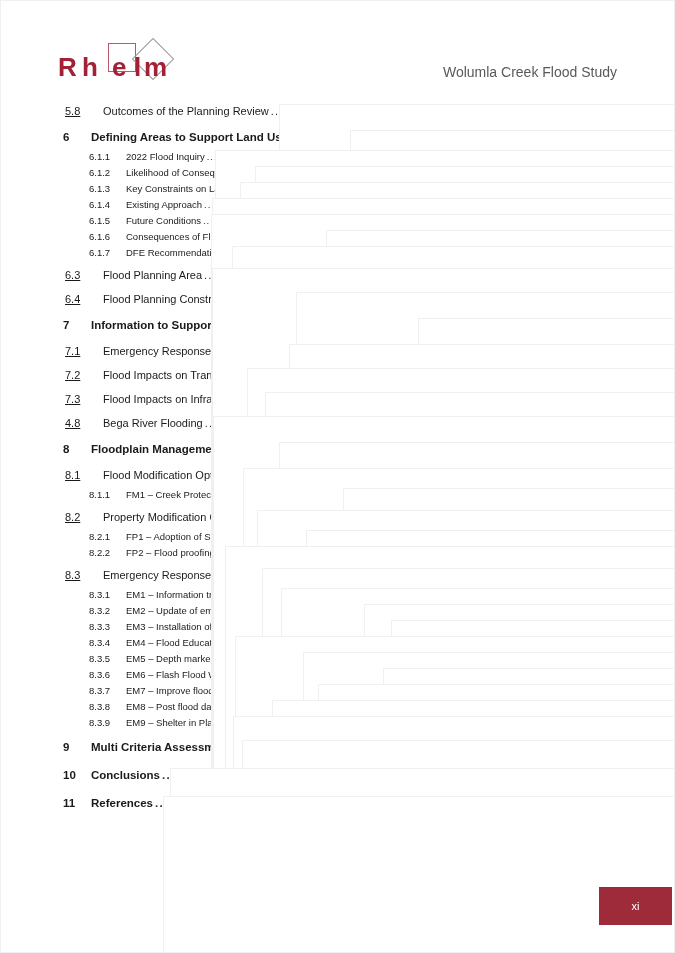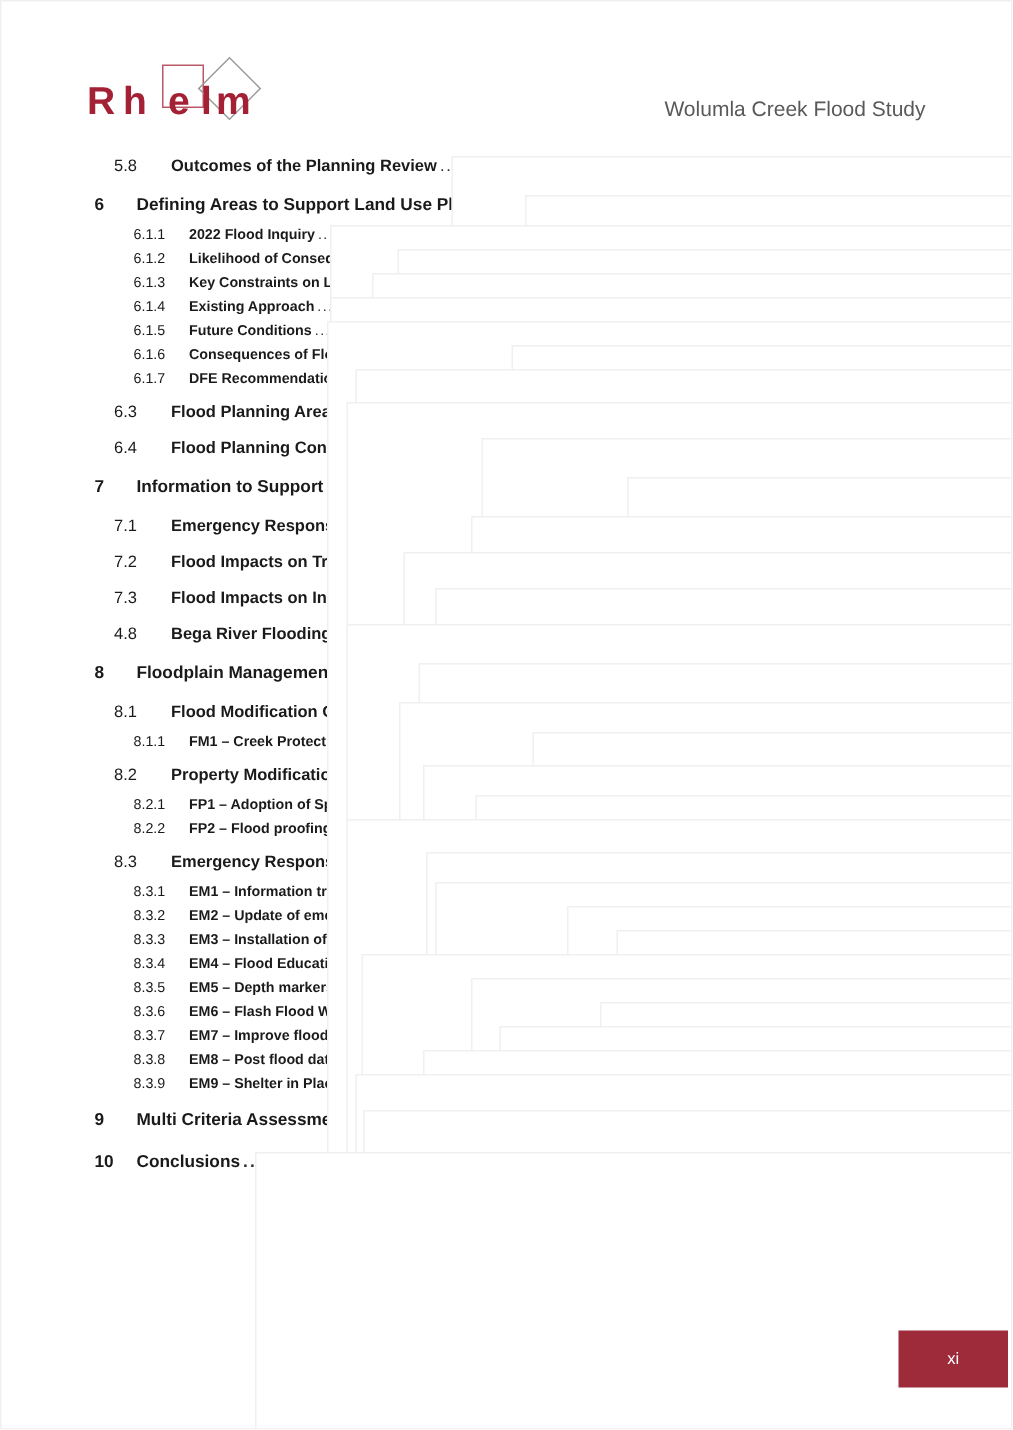"5.8" .row.l2 .num { margin-left: 18px -> 7px; text-decoration: none -> underline }
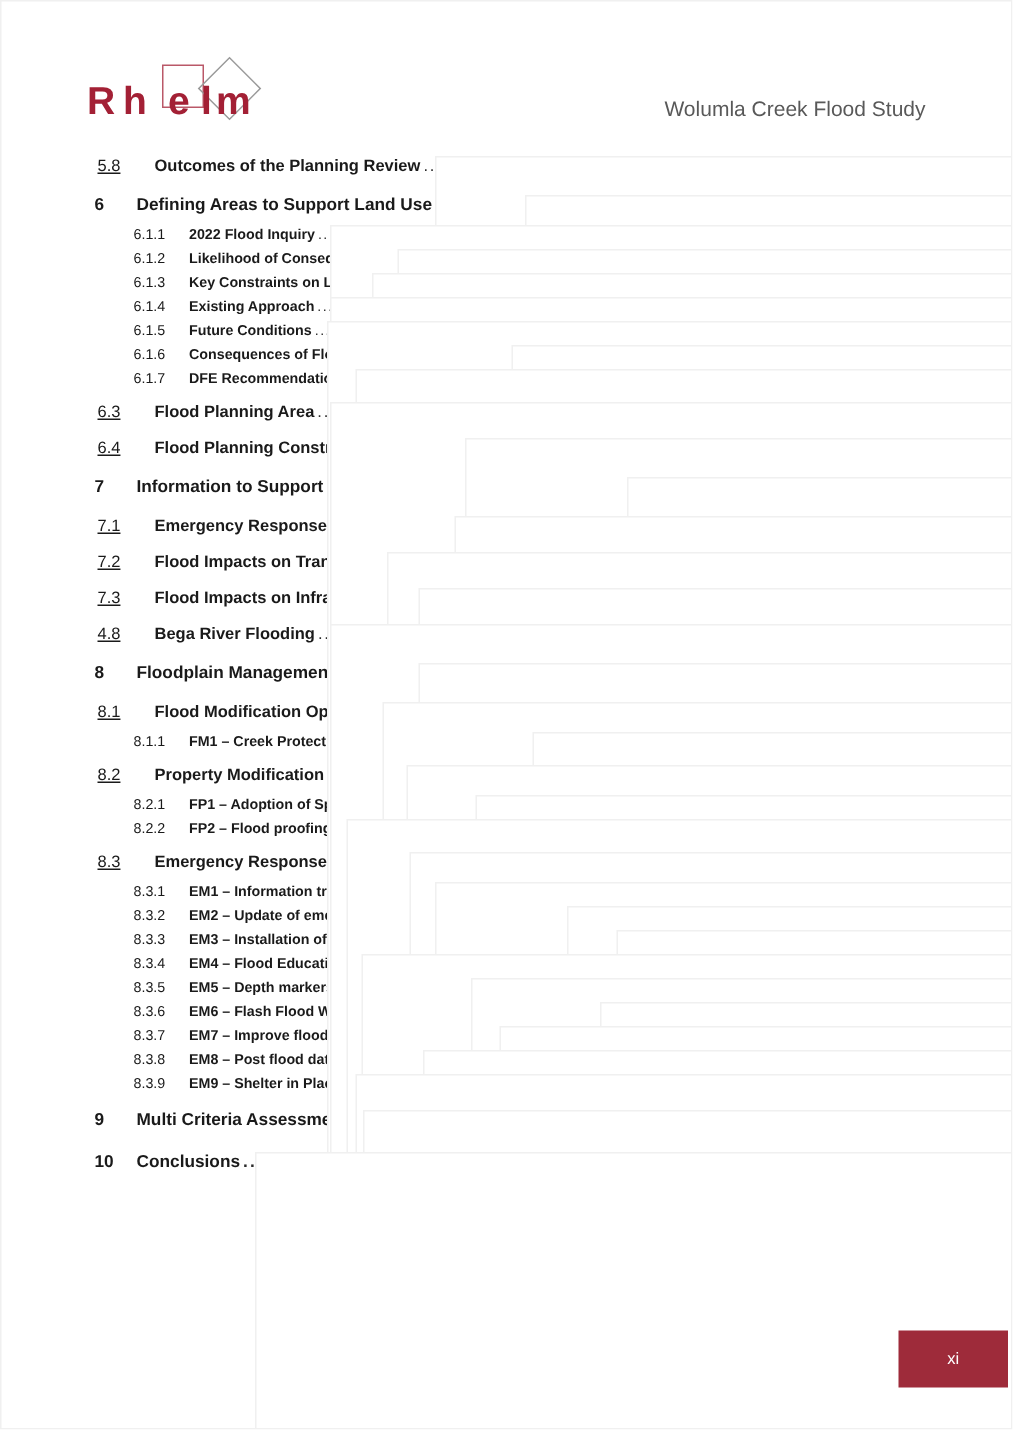"Outcomes of the Planning Review" .row .title { font-weight: bold -> none }
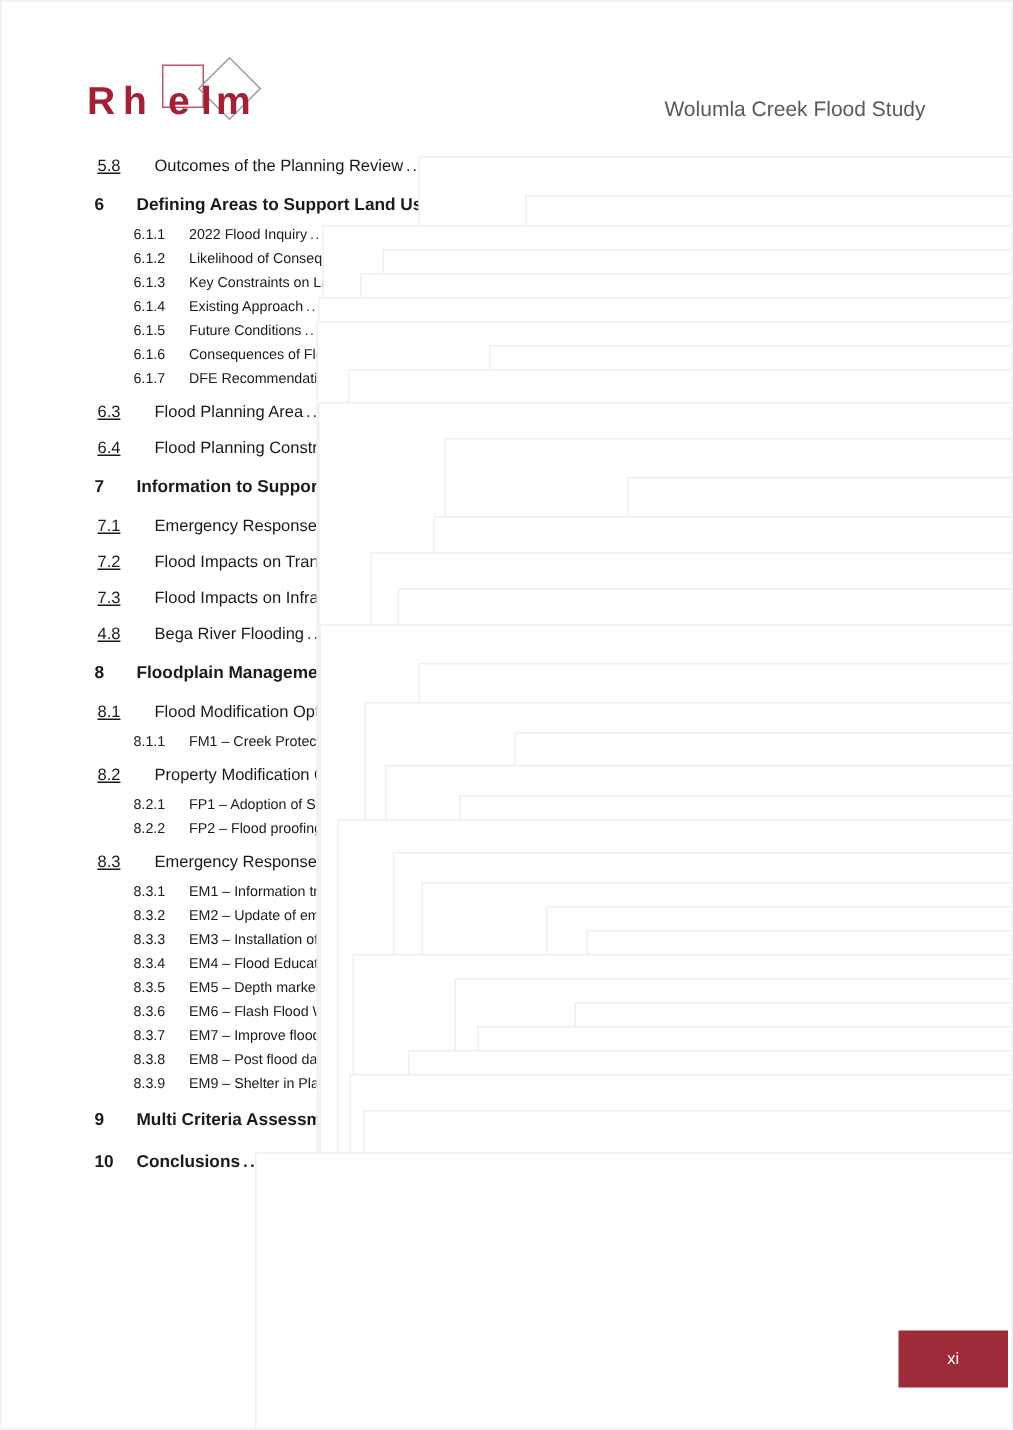"11" div.row { html: none -> <div> <span>11</span> <span>References</span> <span></span> <span>63</span> </div> }
